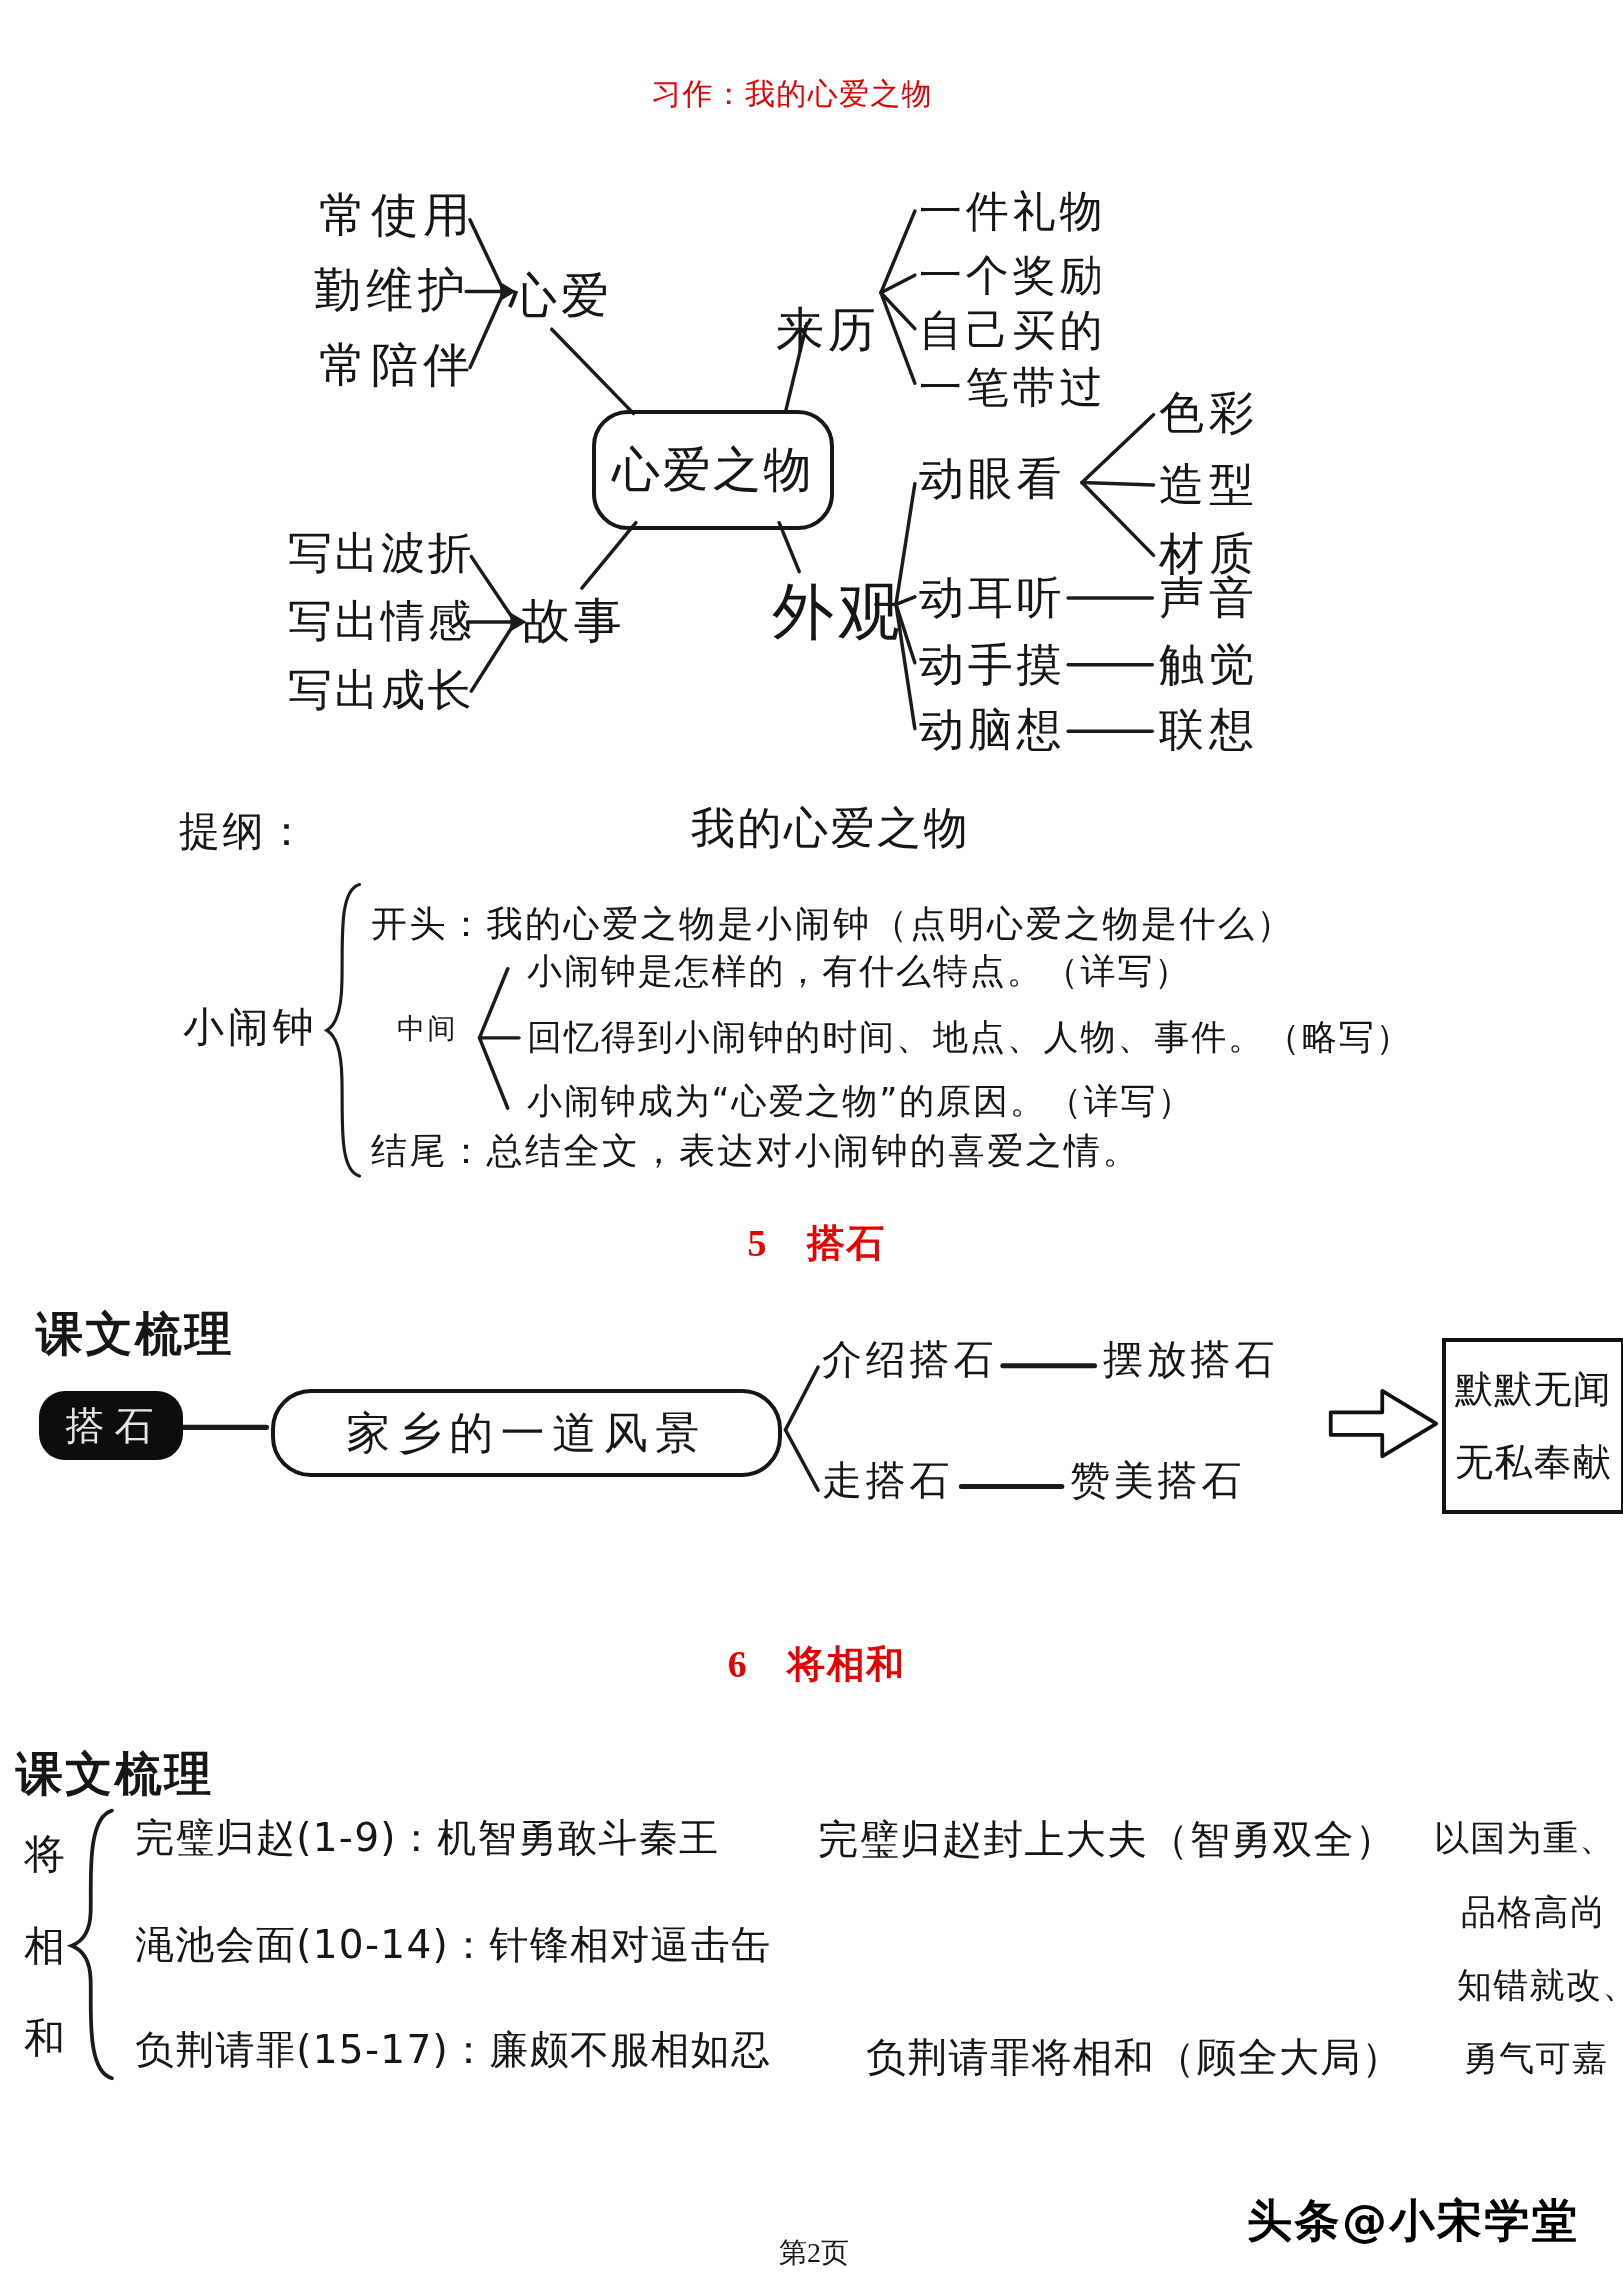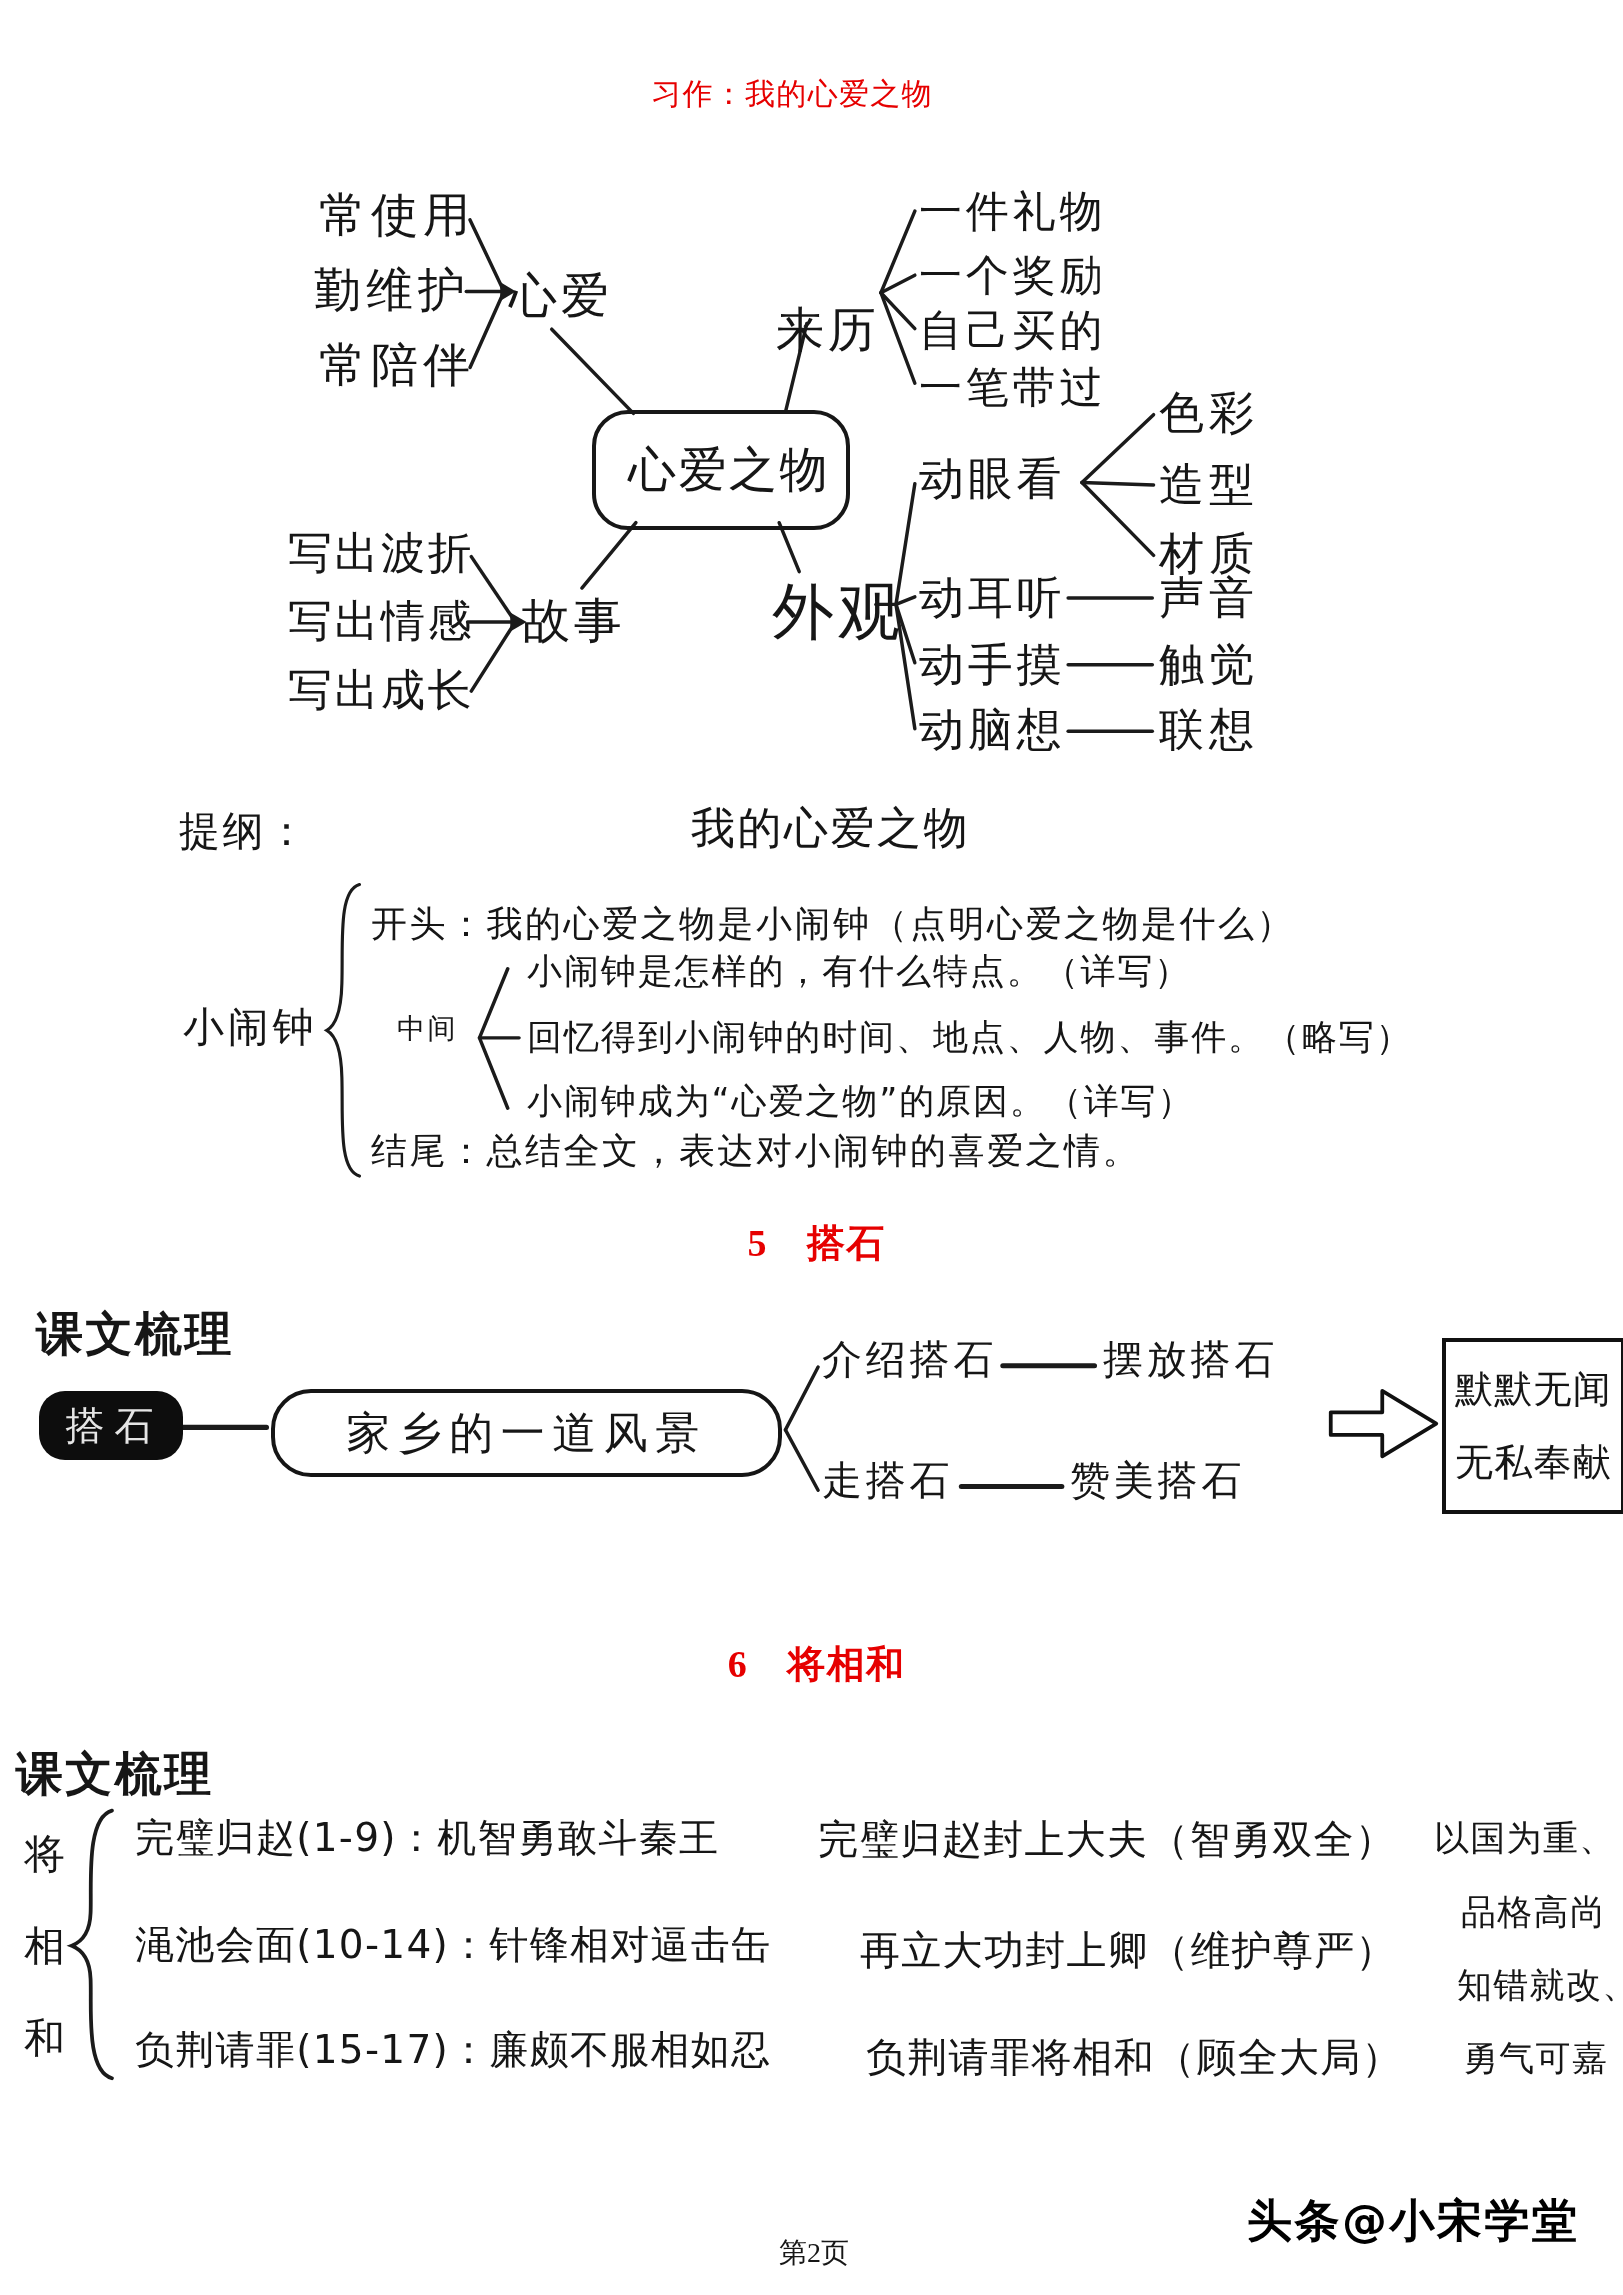"心爱之物" #center-box { padding-left: 16px -> none }
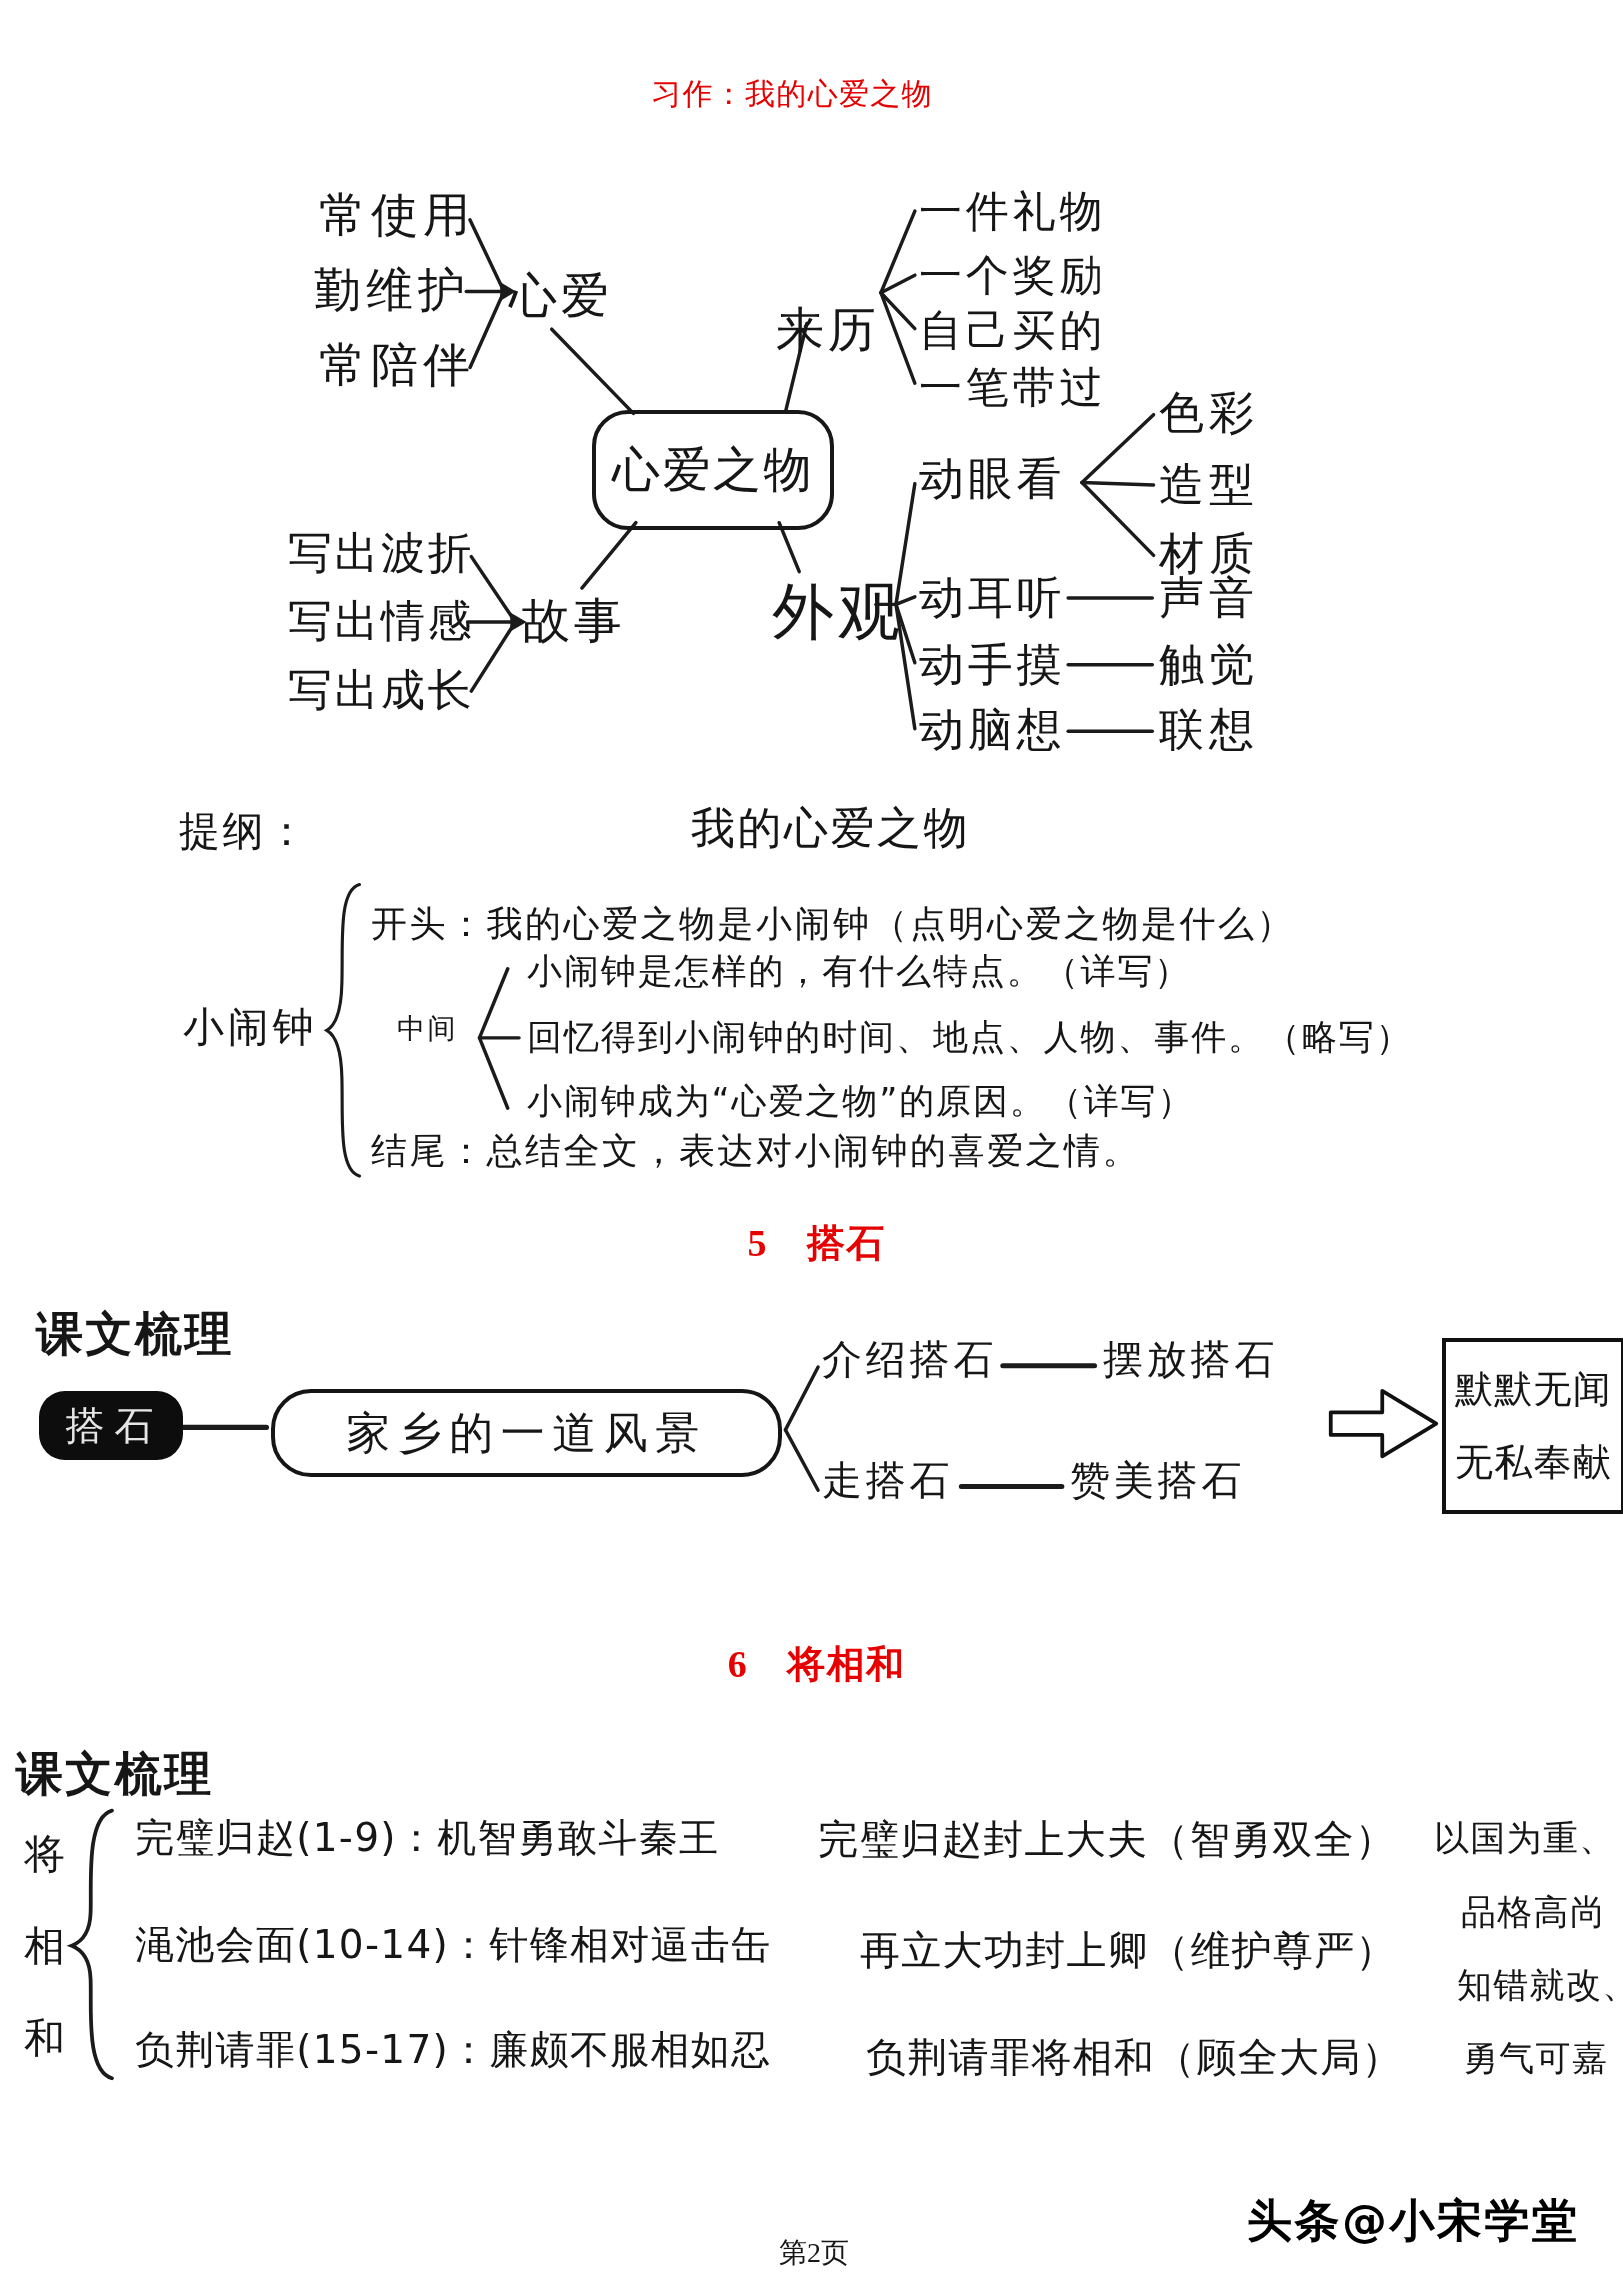"再立大功封上卿（维护尊严）" div.t { html: <div>再立大功封上卿（维护尊严）</div> -> none }
